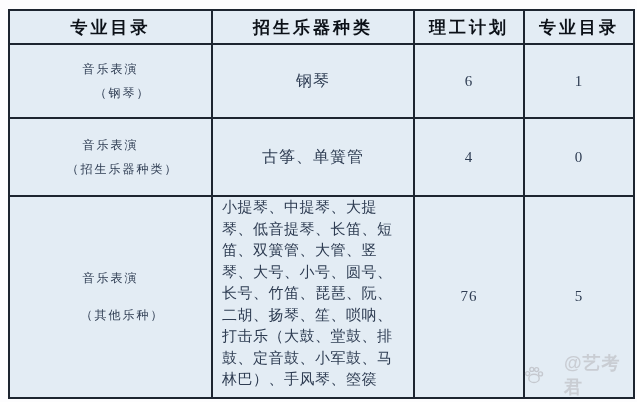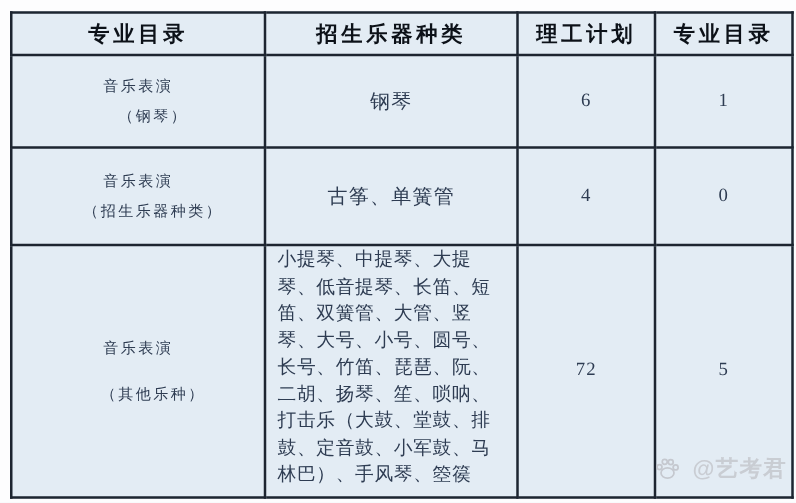"72" td.plan-cell { text: 72 -> 76 }
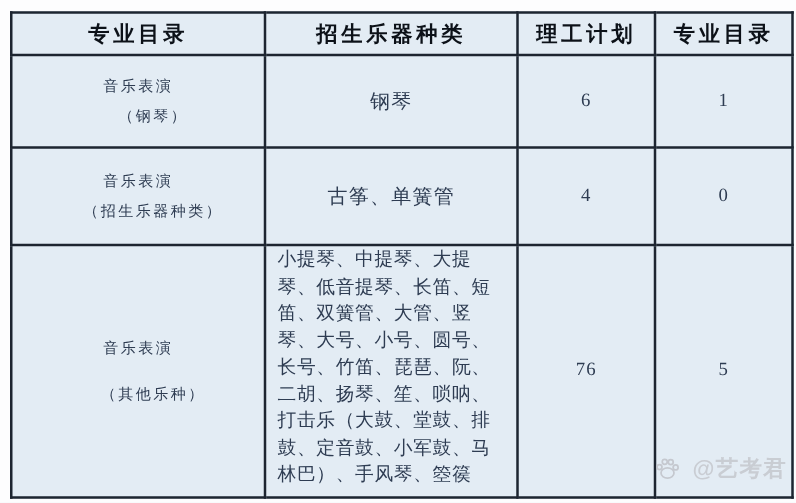"@艺考君" .watermark { gap: 10px -> 20px; top: 363px -> 351px }
